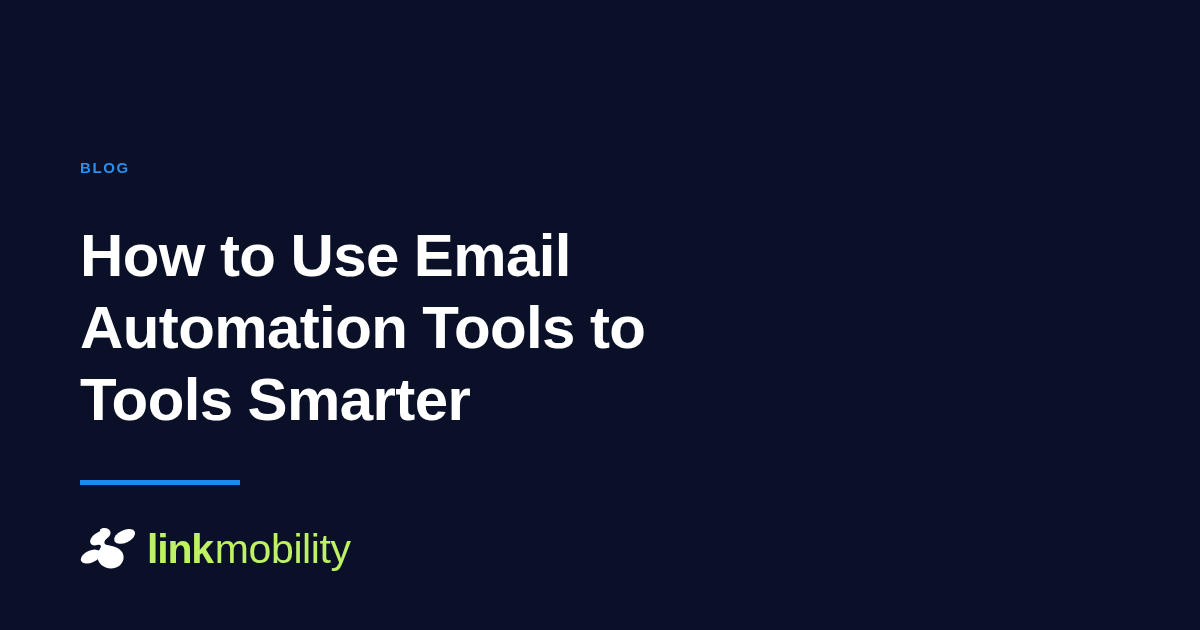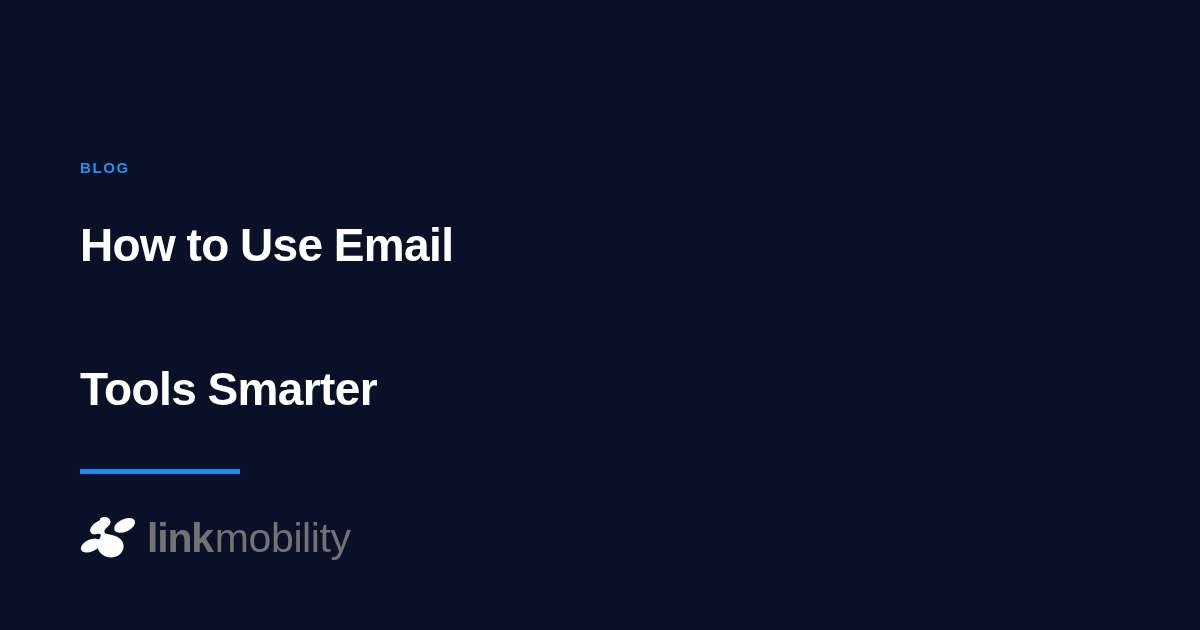"BLOG" .eyebrow { margin-bottom: 34px -> 45px }
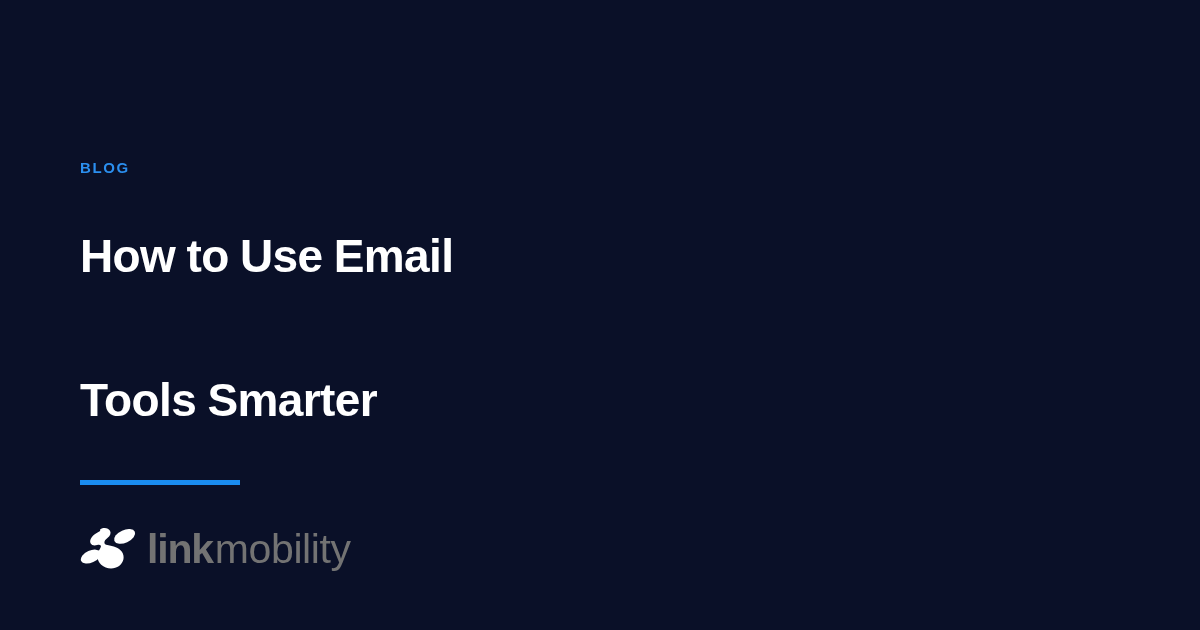"How to Use Email" .headline { font-size: 46px -> 60px }
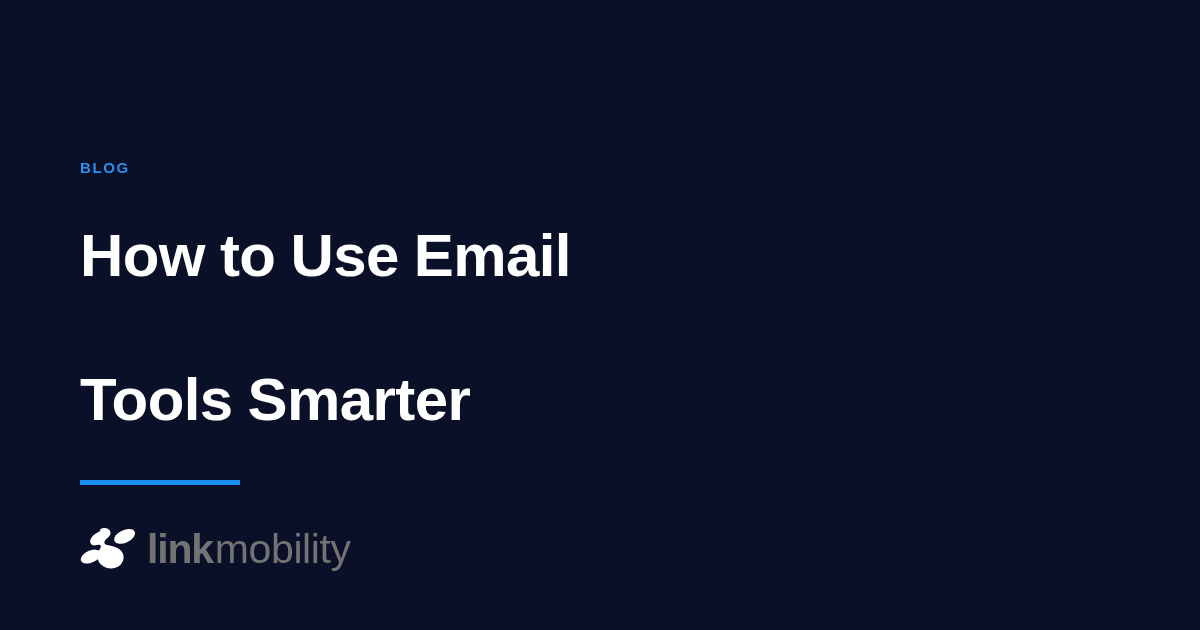"Automation Tools to" span { html: none -> <span>Automation Tools to</span> }
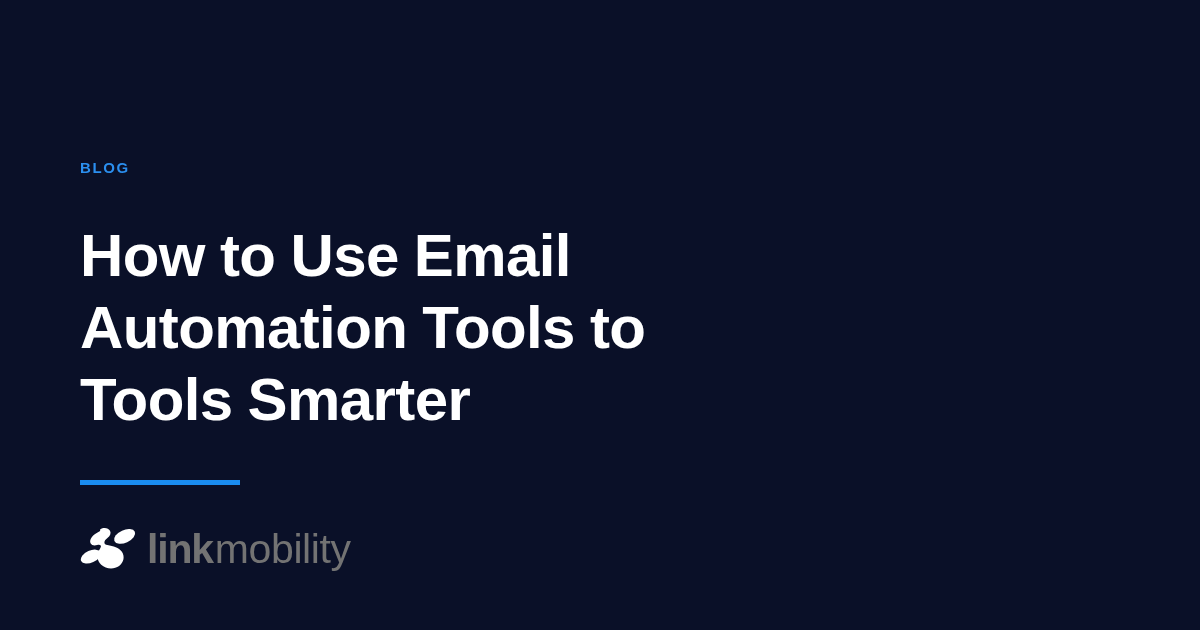"link" div.logo-type { color: #737373 -> #bef264 }
